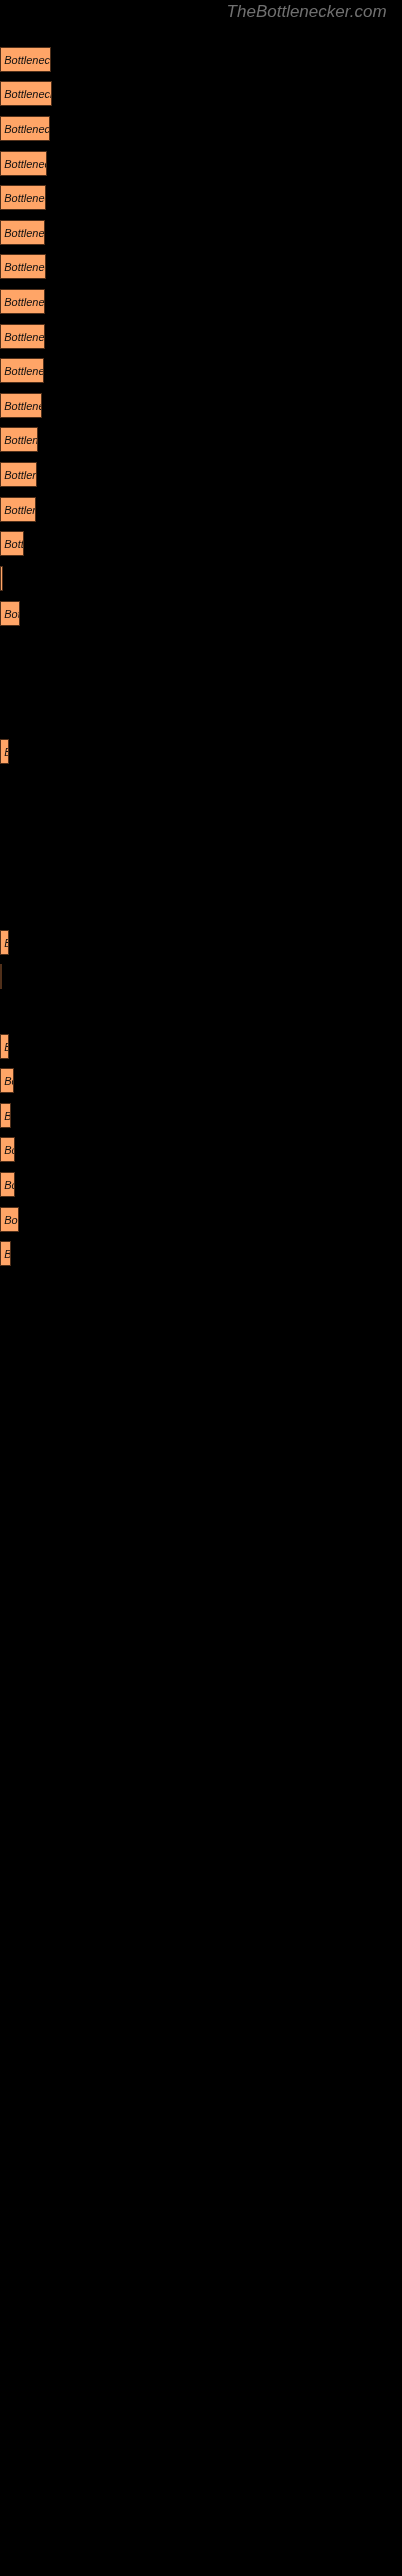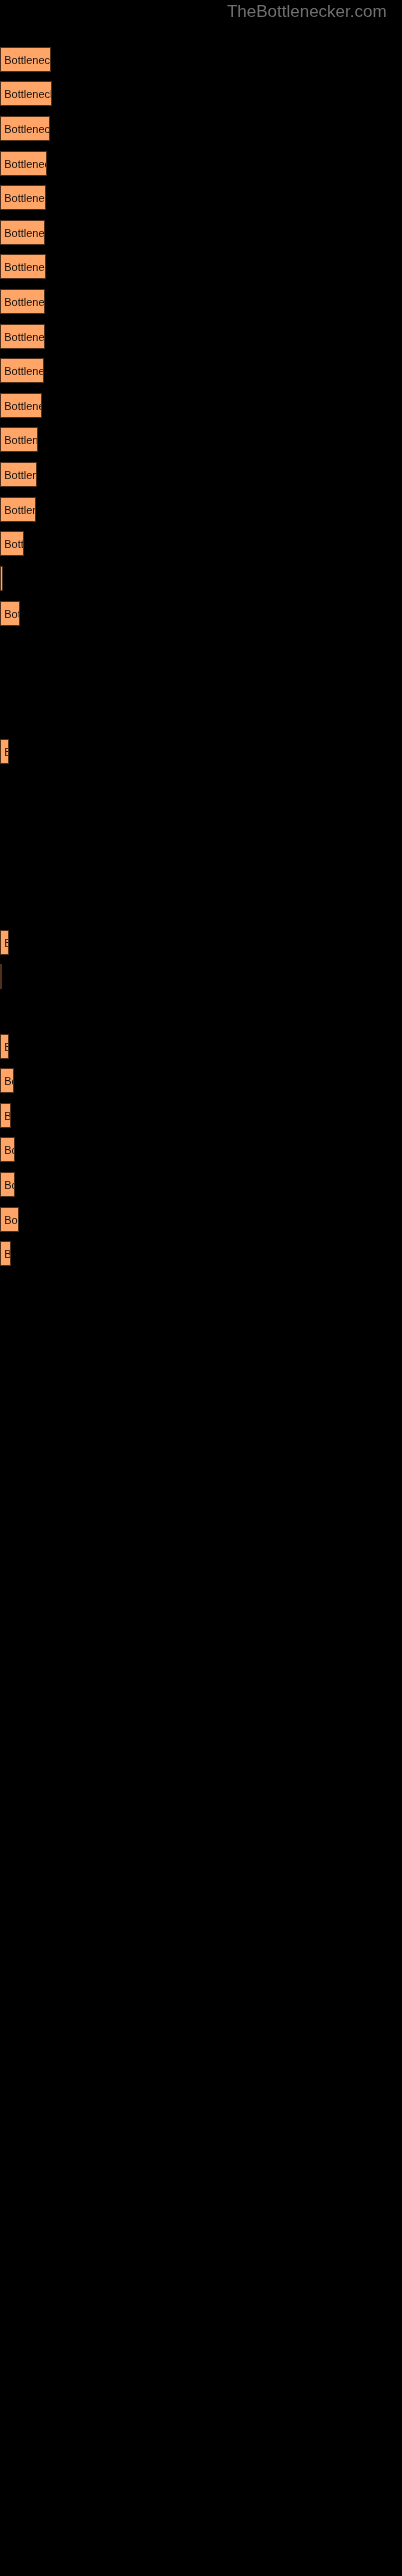"TheBottlenecker.com" #chart-root { font-style: none -> italic }
